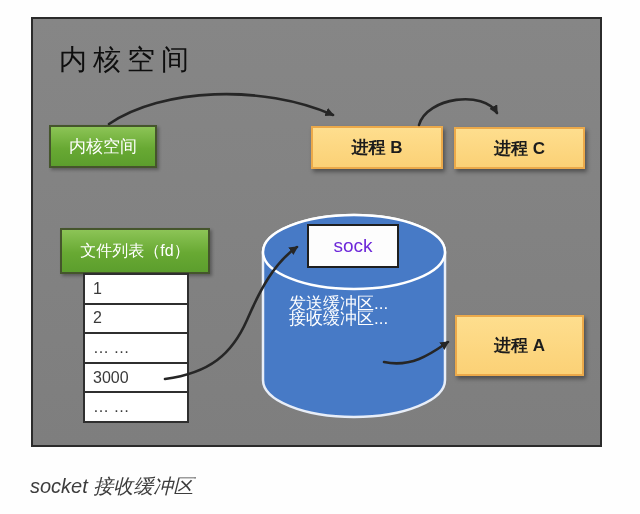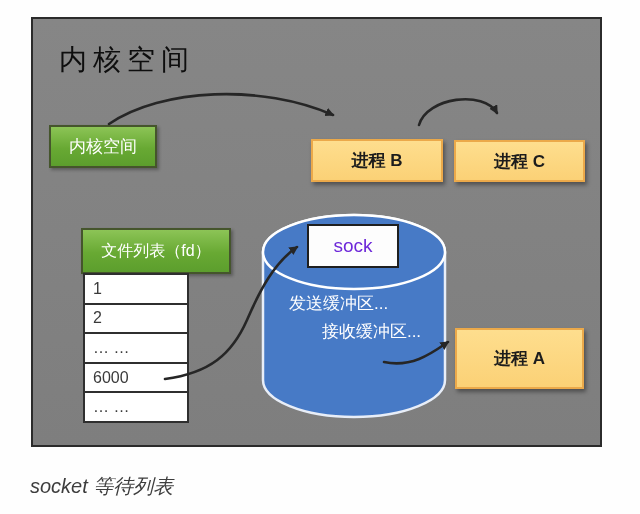"进程 B" .yellow-box { margin-top: 13px -> none }
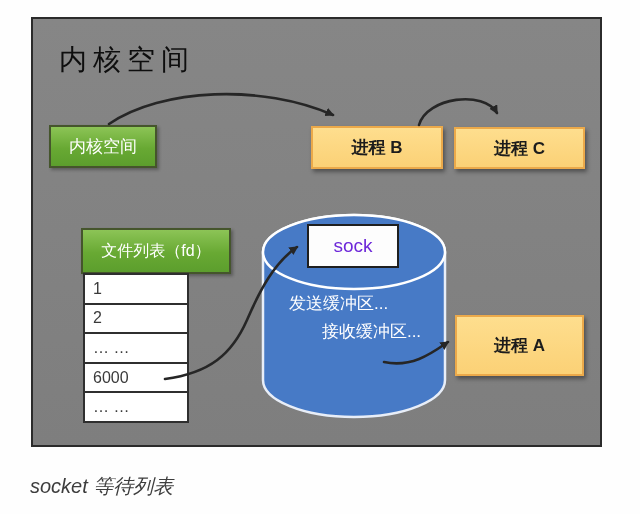"文件列表（fd）" .file-list-header { margin-left: 21px -> none }
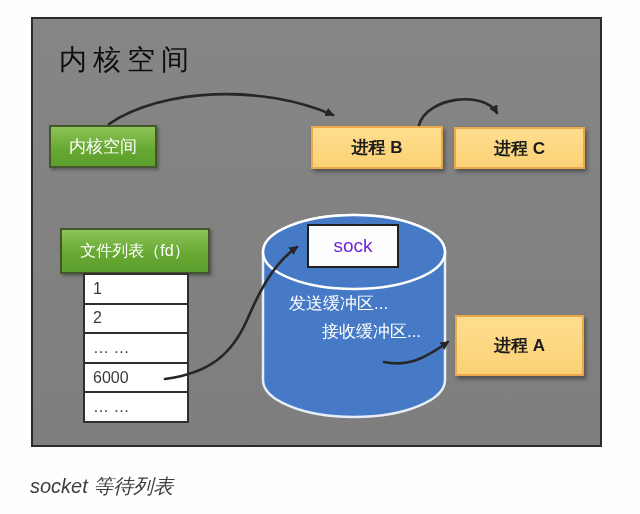"接收缓冲区..." .cyl-line.recv { text-align: center -> none; top: 301px -> 288px }
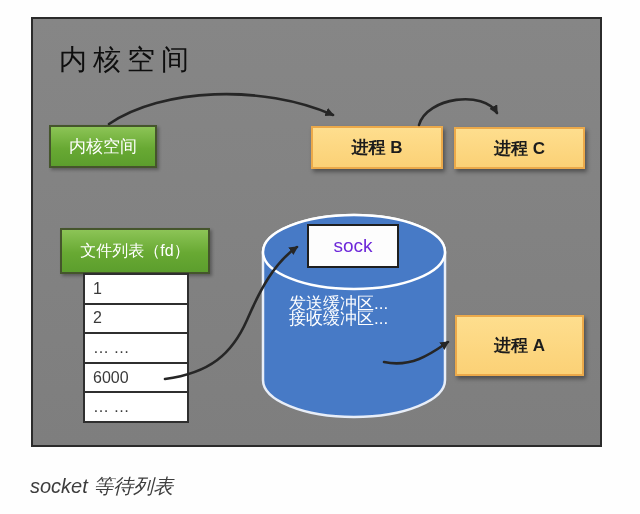"6000" span { text: 6000 -> 3000 }
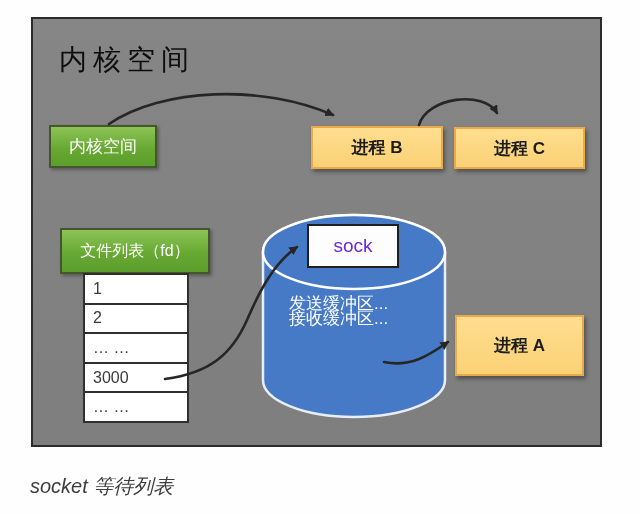"socket 等待列表" div.caption { text: 等待列表 -> 接收缓冲区 }
